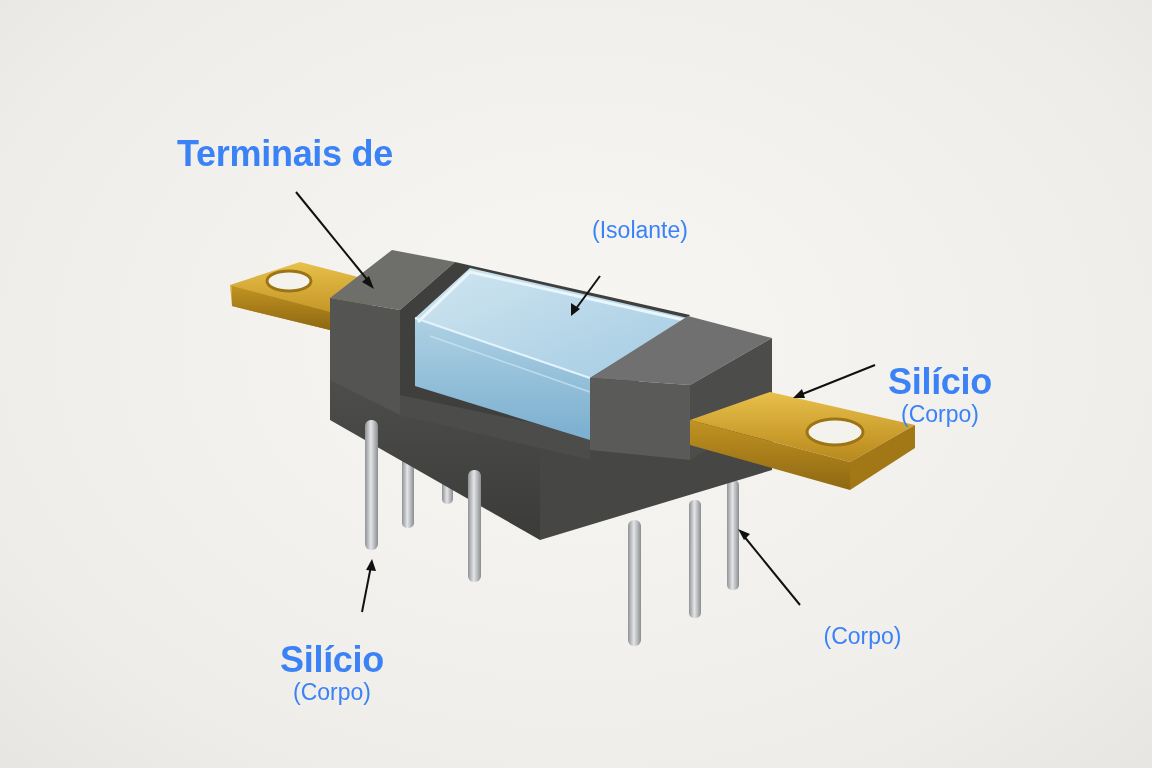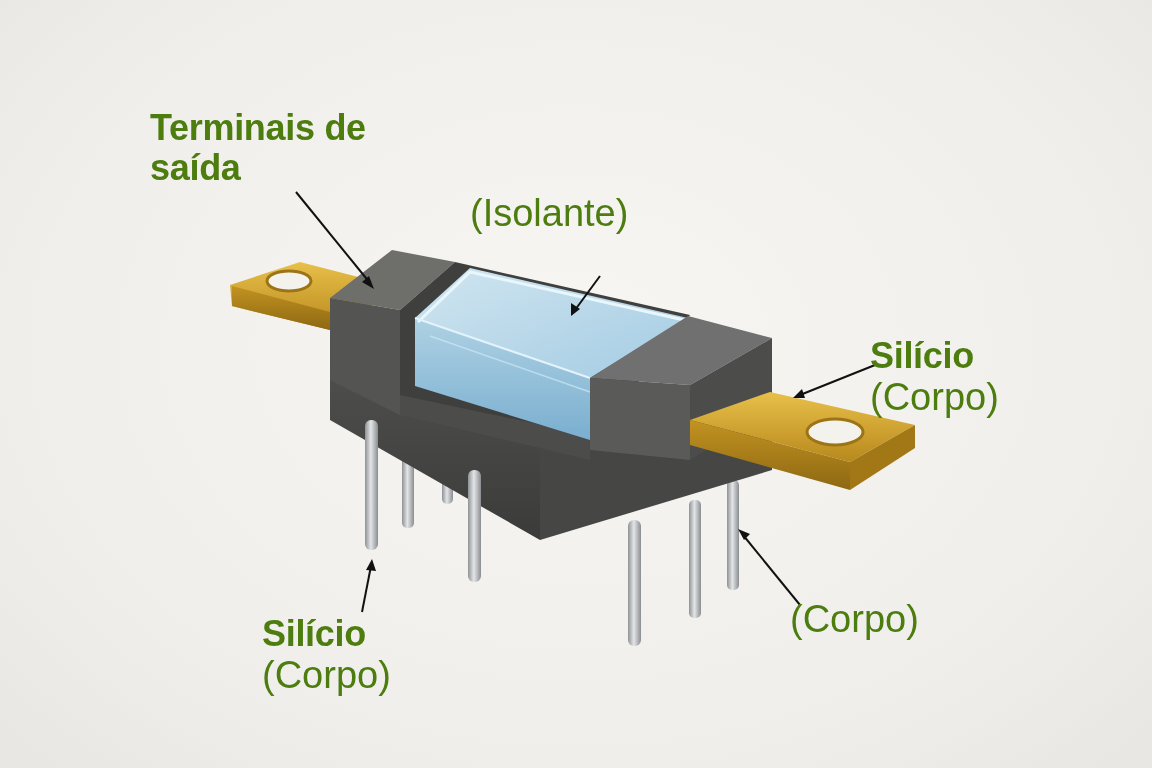"Terminais de" .label { color: #4d7c0f -> #3b82f6; margin-top: none -> 26px; text-align: none -> center }
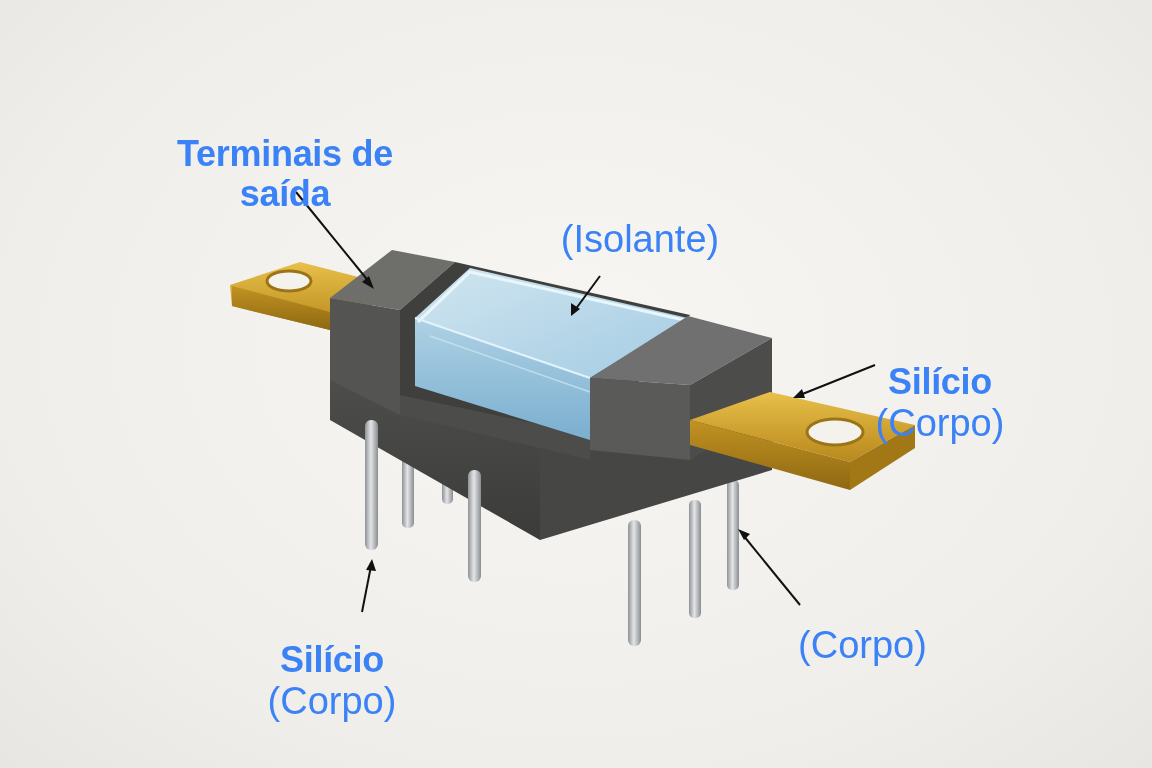"saída" span.title { html: <span>saída</span> -> none }
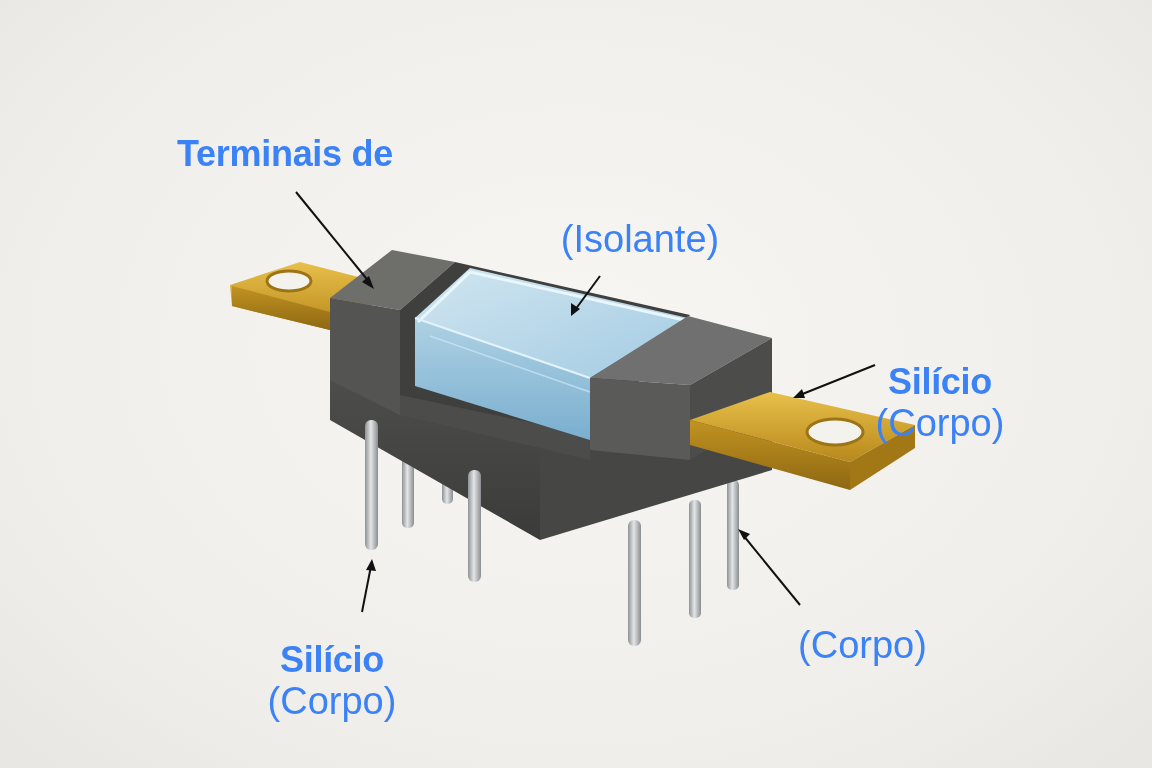"(Isolante)" .label .sub { font-size: 38px -> 23px }
